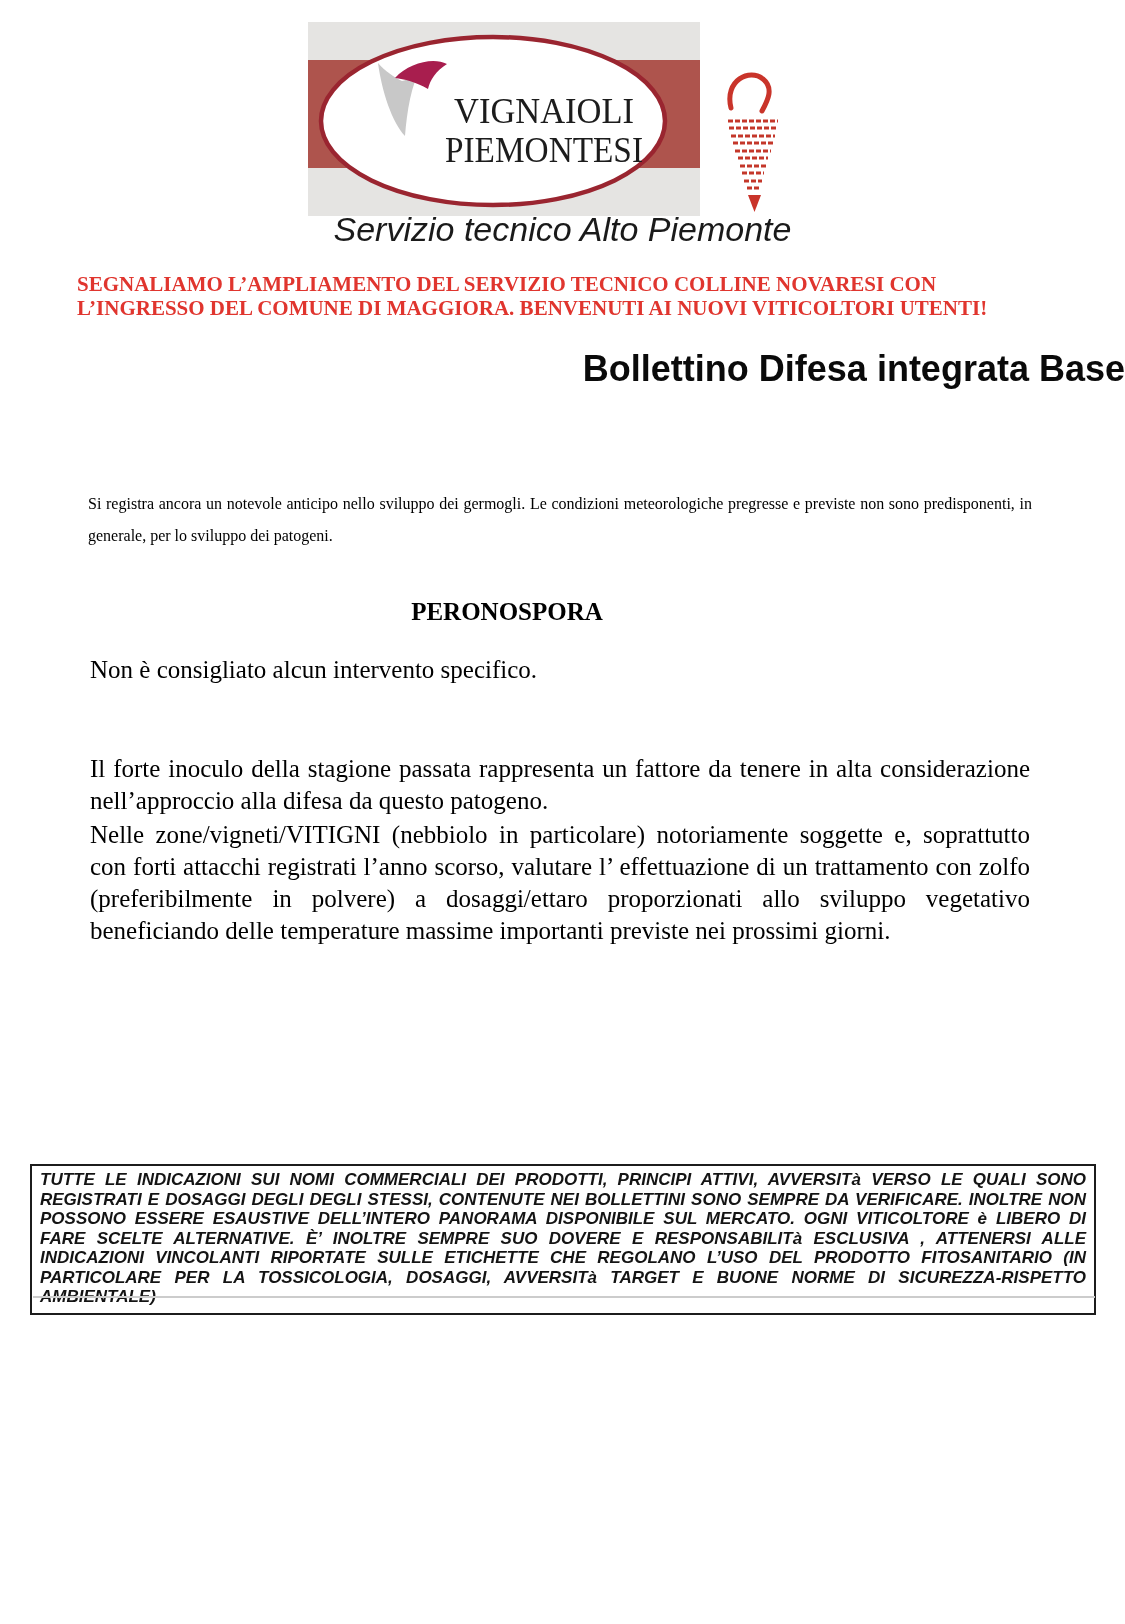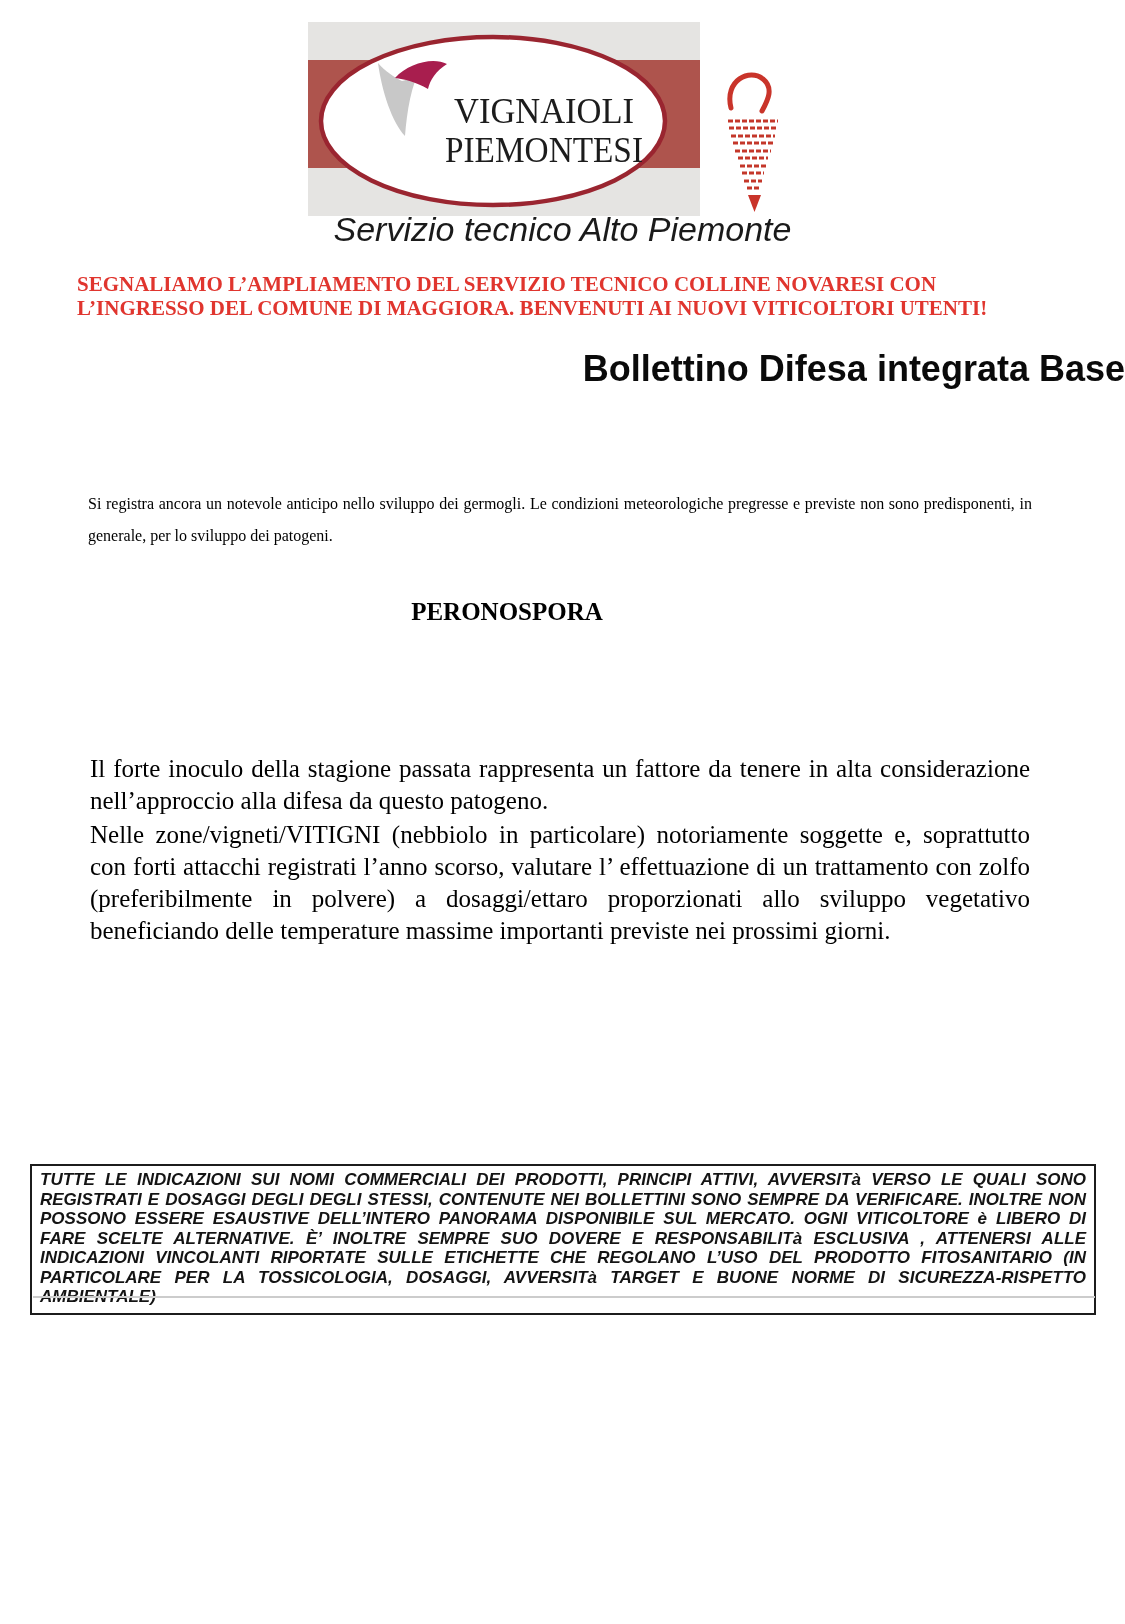"Non è consigliato alcun intervento" div.p-peronospora { html: none -> <div>Non è consigliato alcun intervento specifico.</div> }
